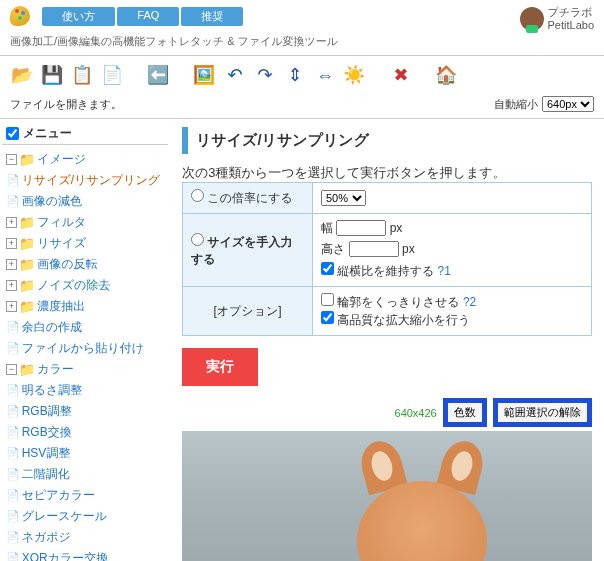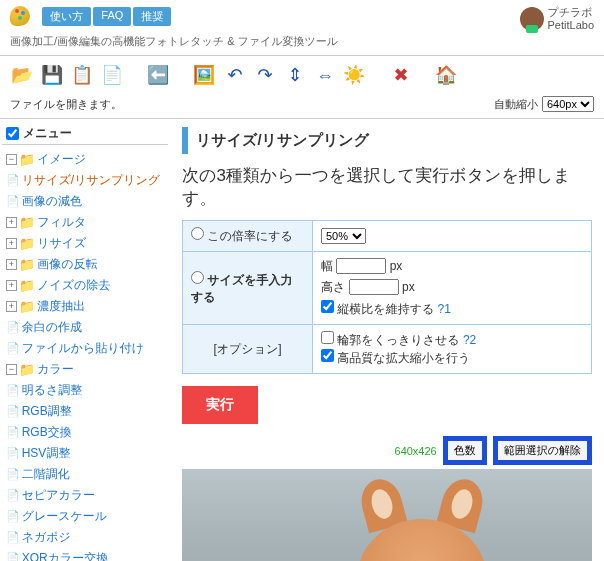"使い方" .nav-btn { padding: 2px 8px -> 2px 20px }
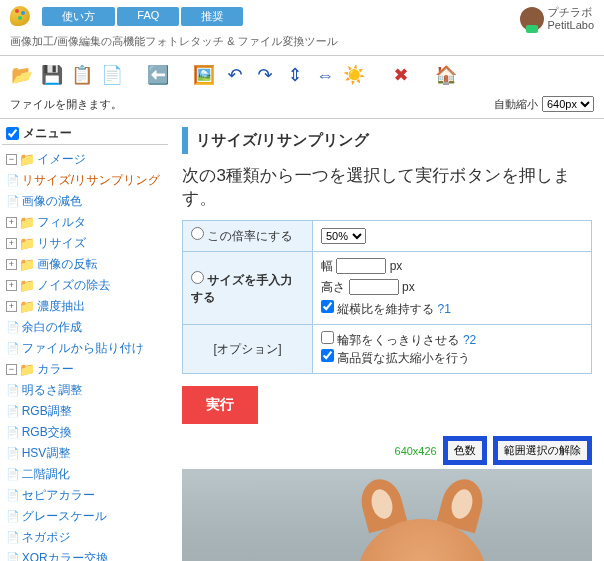"次の3種類から一つを選択して実行ボタンを押します。" .desc { font-size: 17px -> 13px; margin-bottom: 10px -> 0 }
